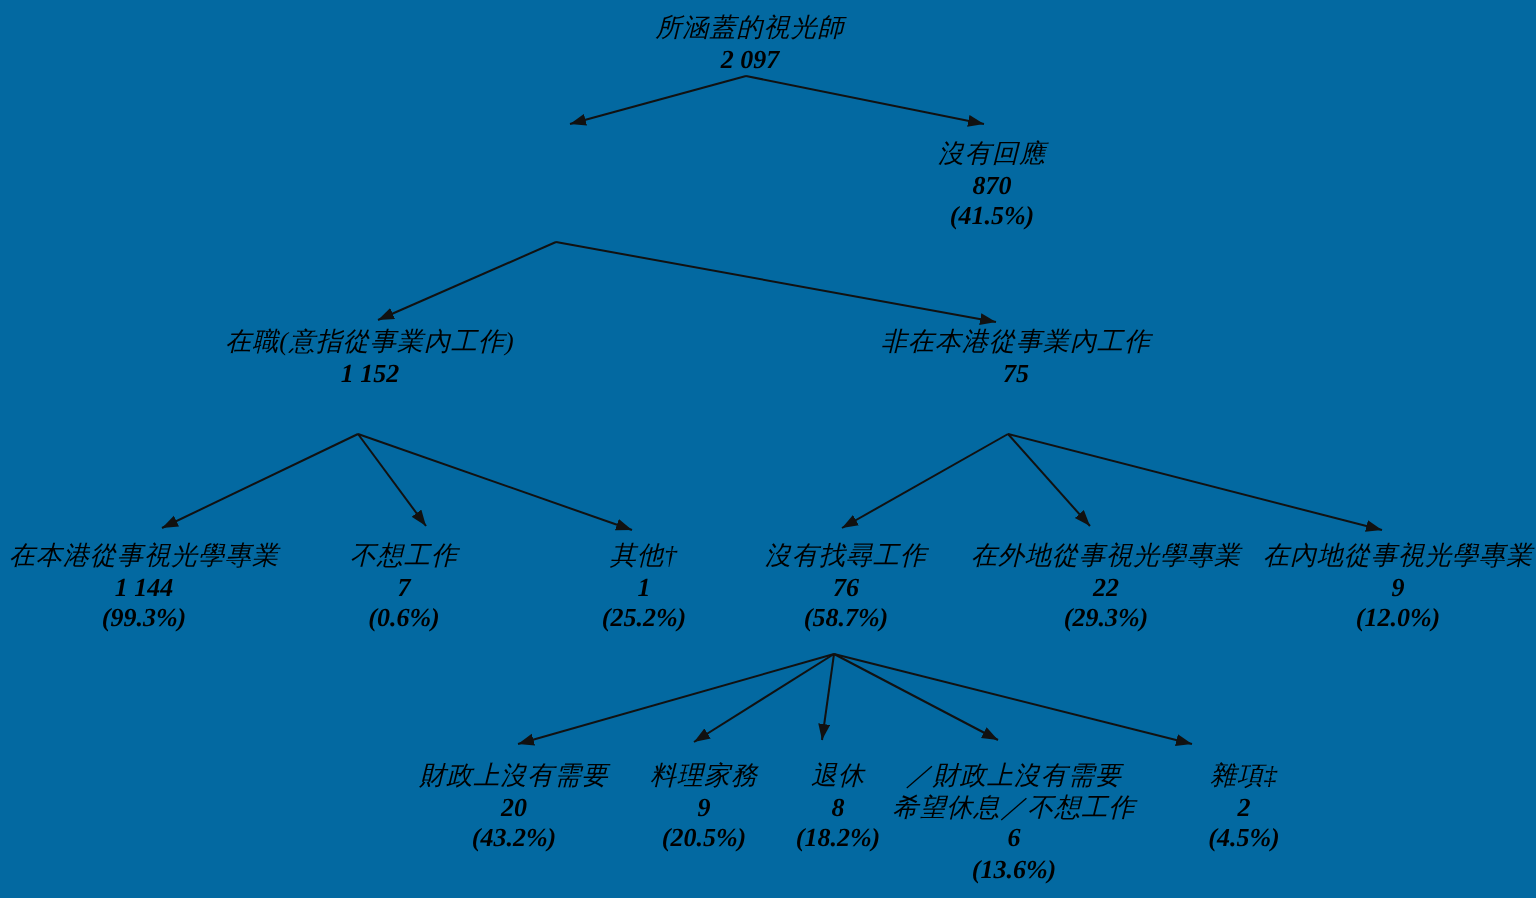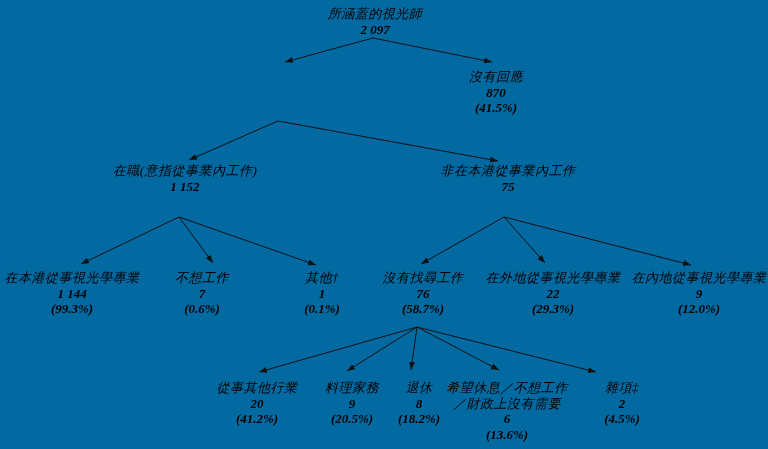"(0.1%)" div.val { text: 0.1% -> 25.2% }
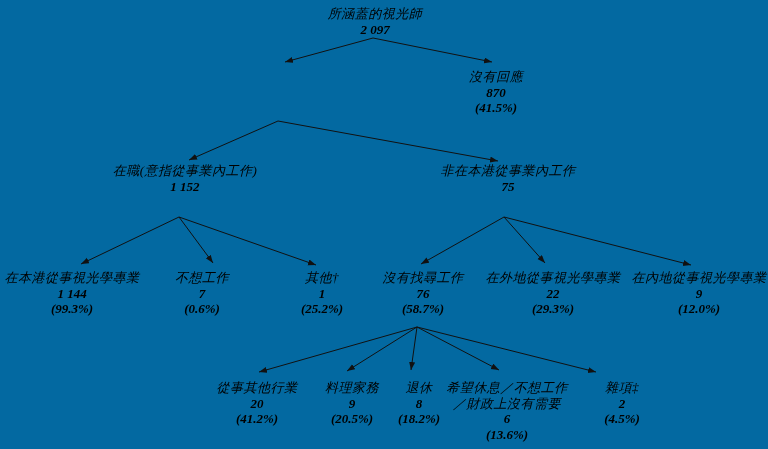"從事其他行業" div.lbl { text: 從事其他行業 -> 財政上沒有需要 }
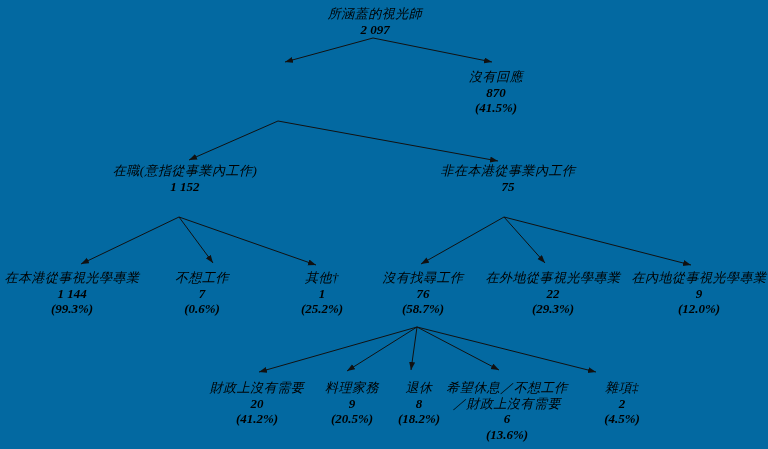"希望休息／不想工作" div.lbl { order: before "／財政上沒有需要" -> after "／財政上沒有需要" }
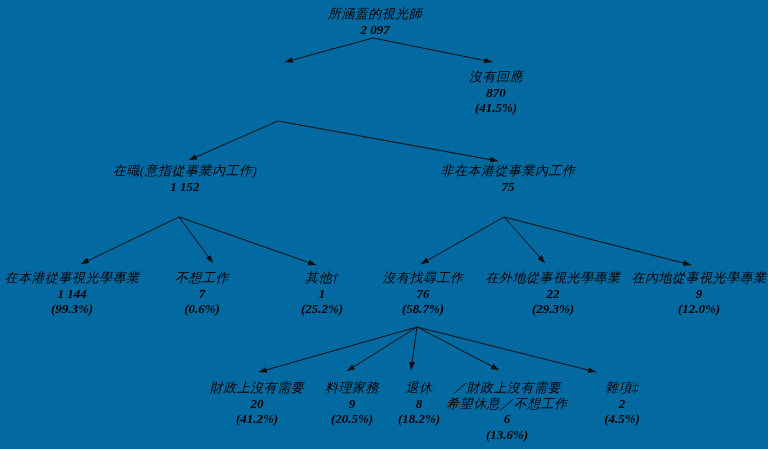"(41.2%)" div.val { text: 41.2% -> 43.2% }
